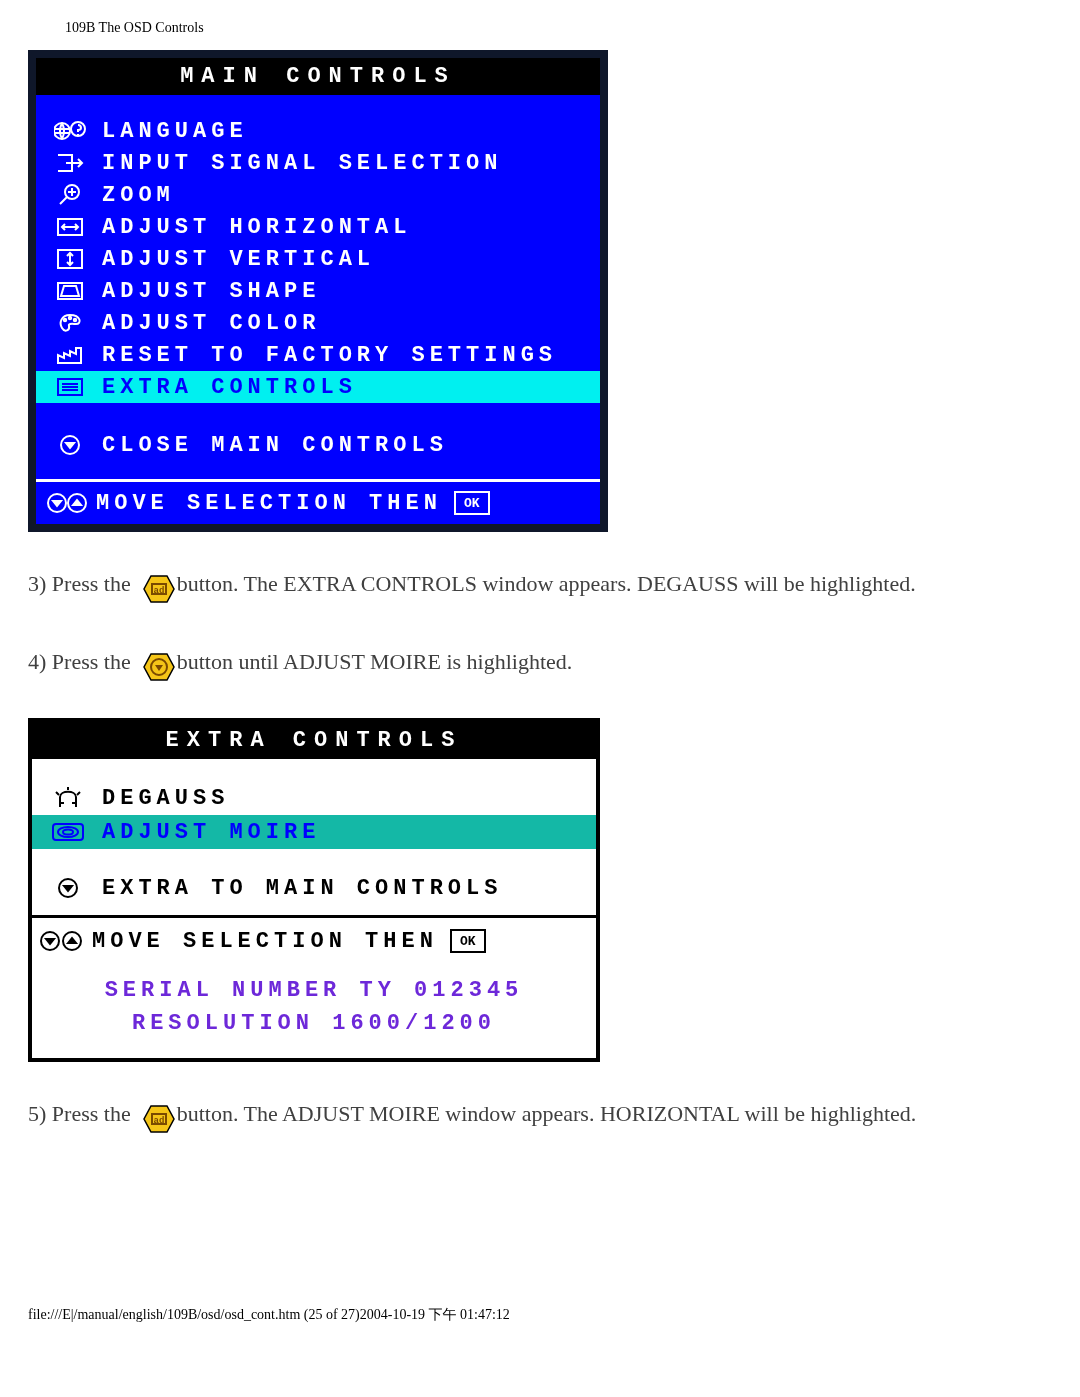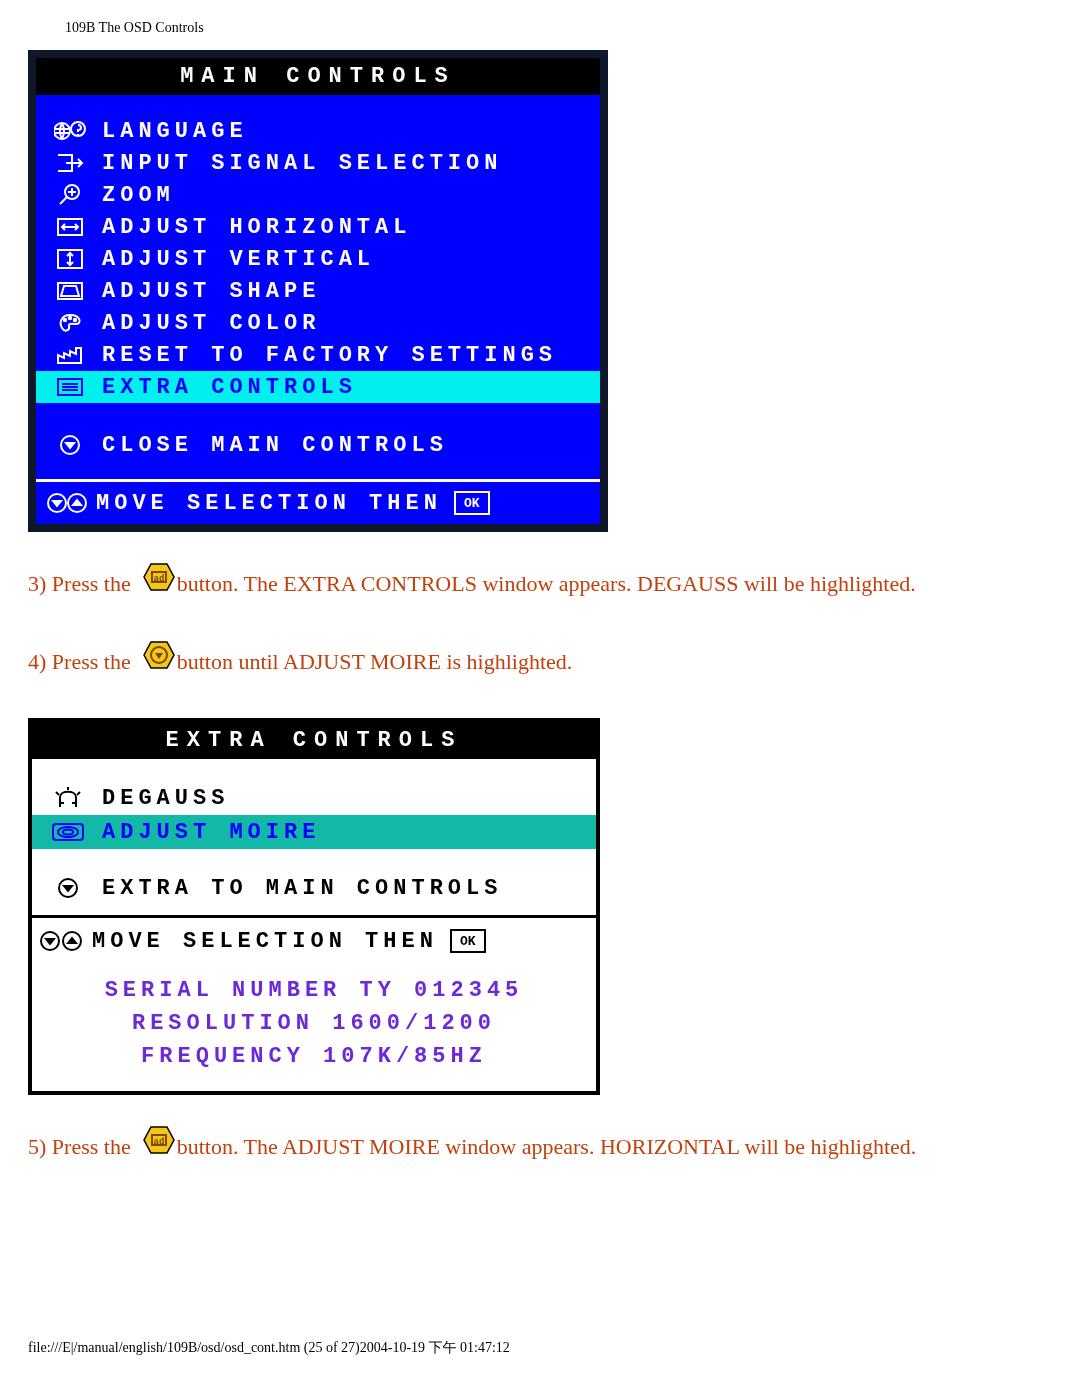"3) Press the" .step { align-items: flex-start -> flex-end; color: #c2410c -> #404040 }
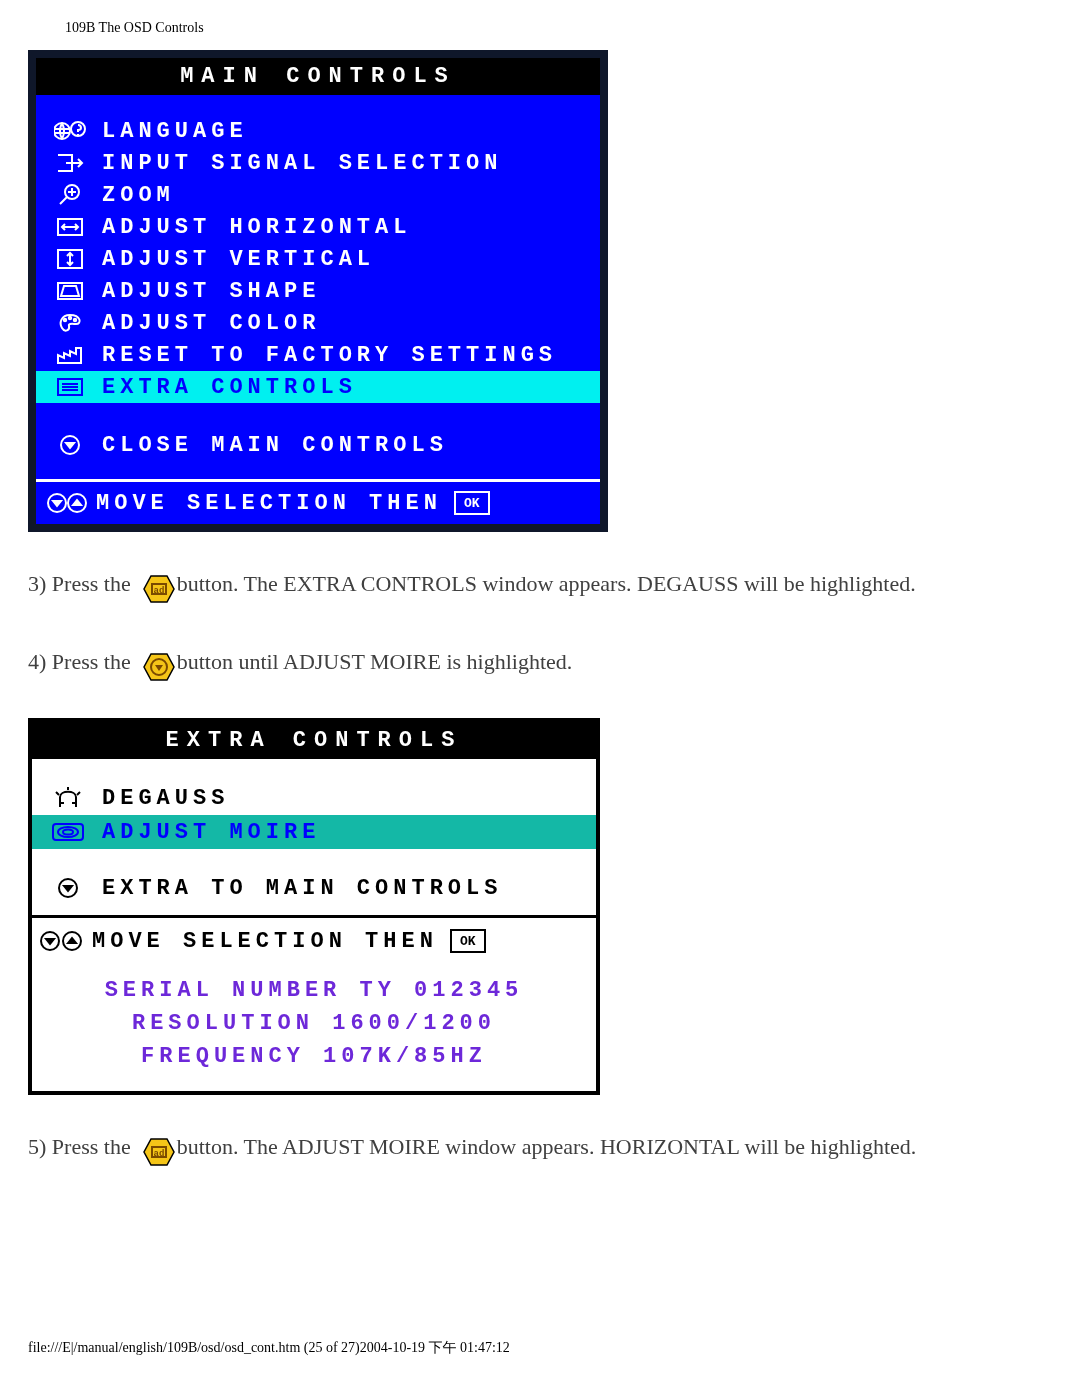"FREQUENCY 107K/85HZ" div.ex-info-line { html: <div>FREQUENCY 107K/85HZ</div> -> none }
